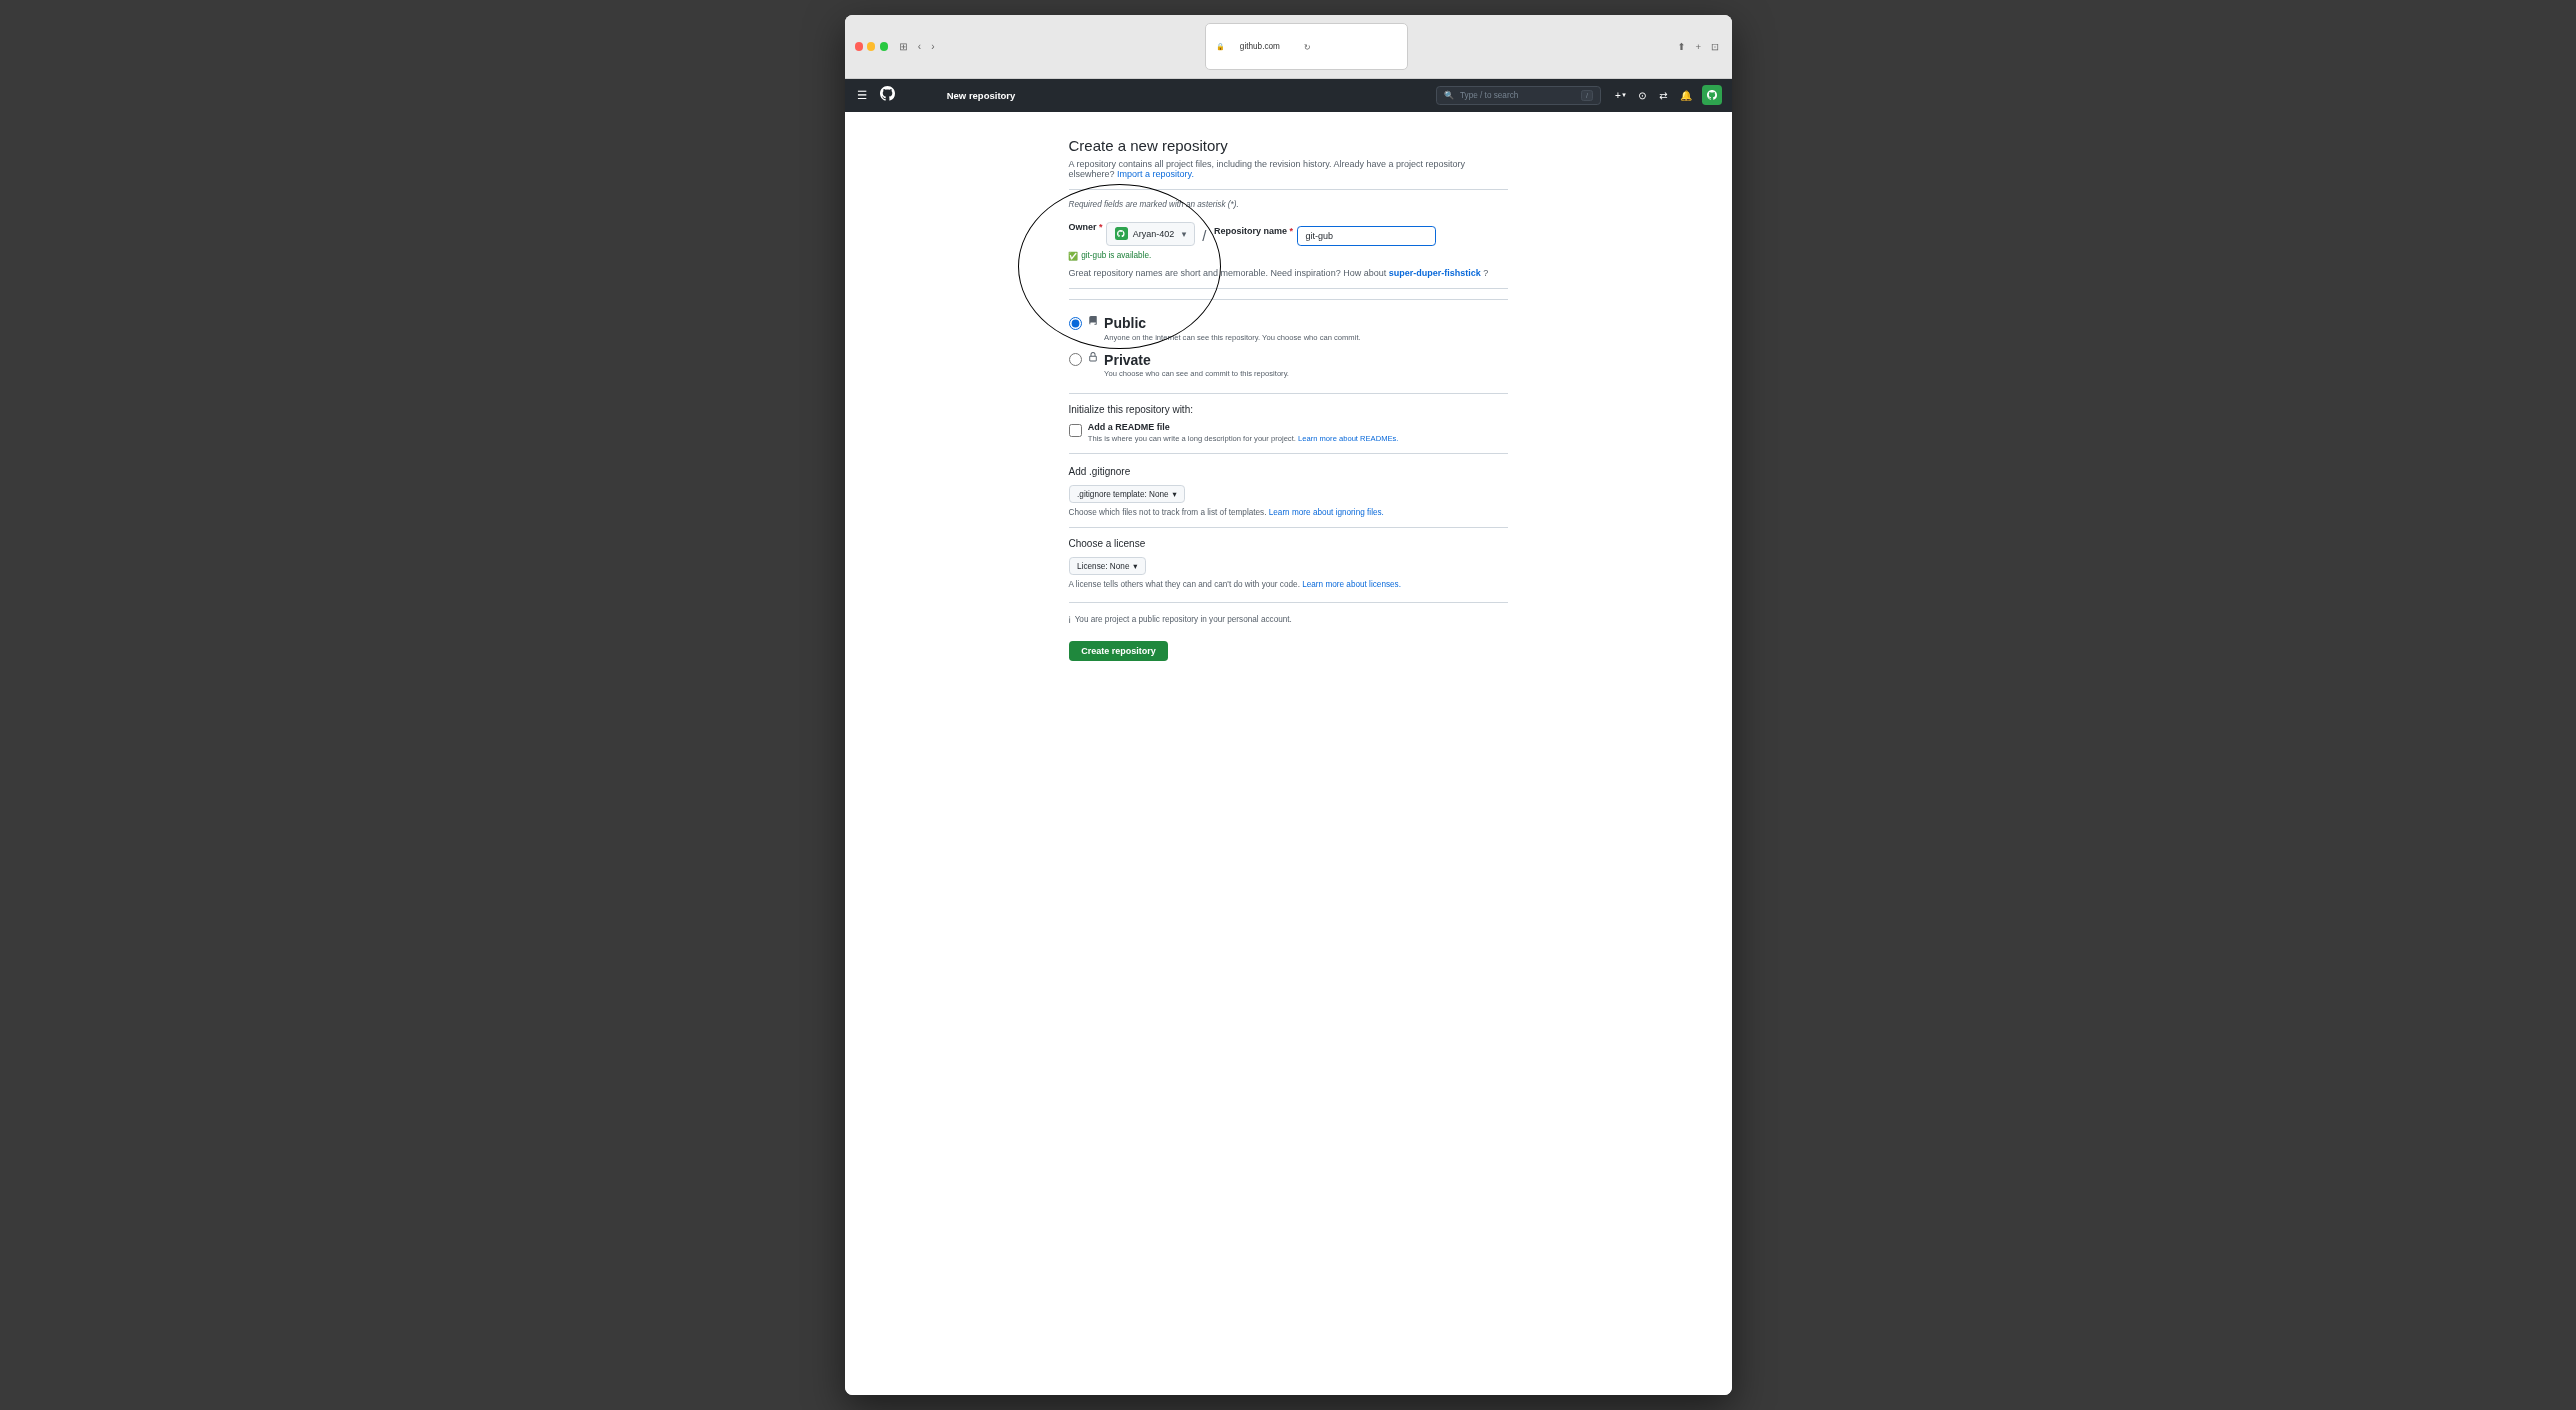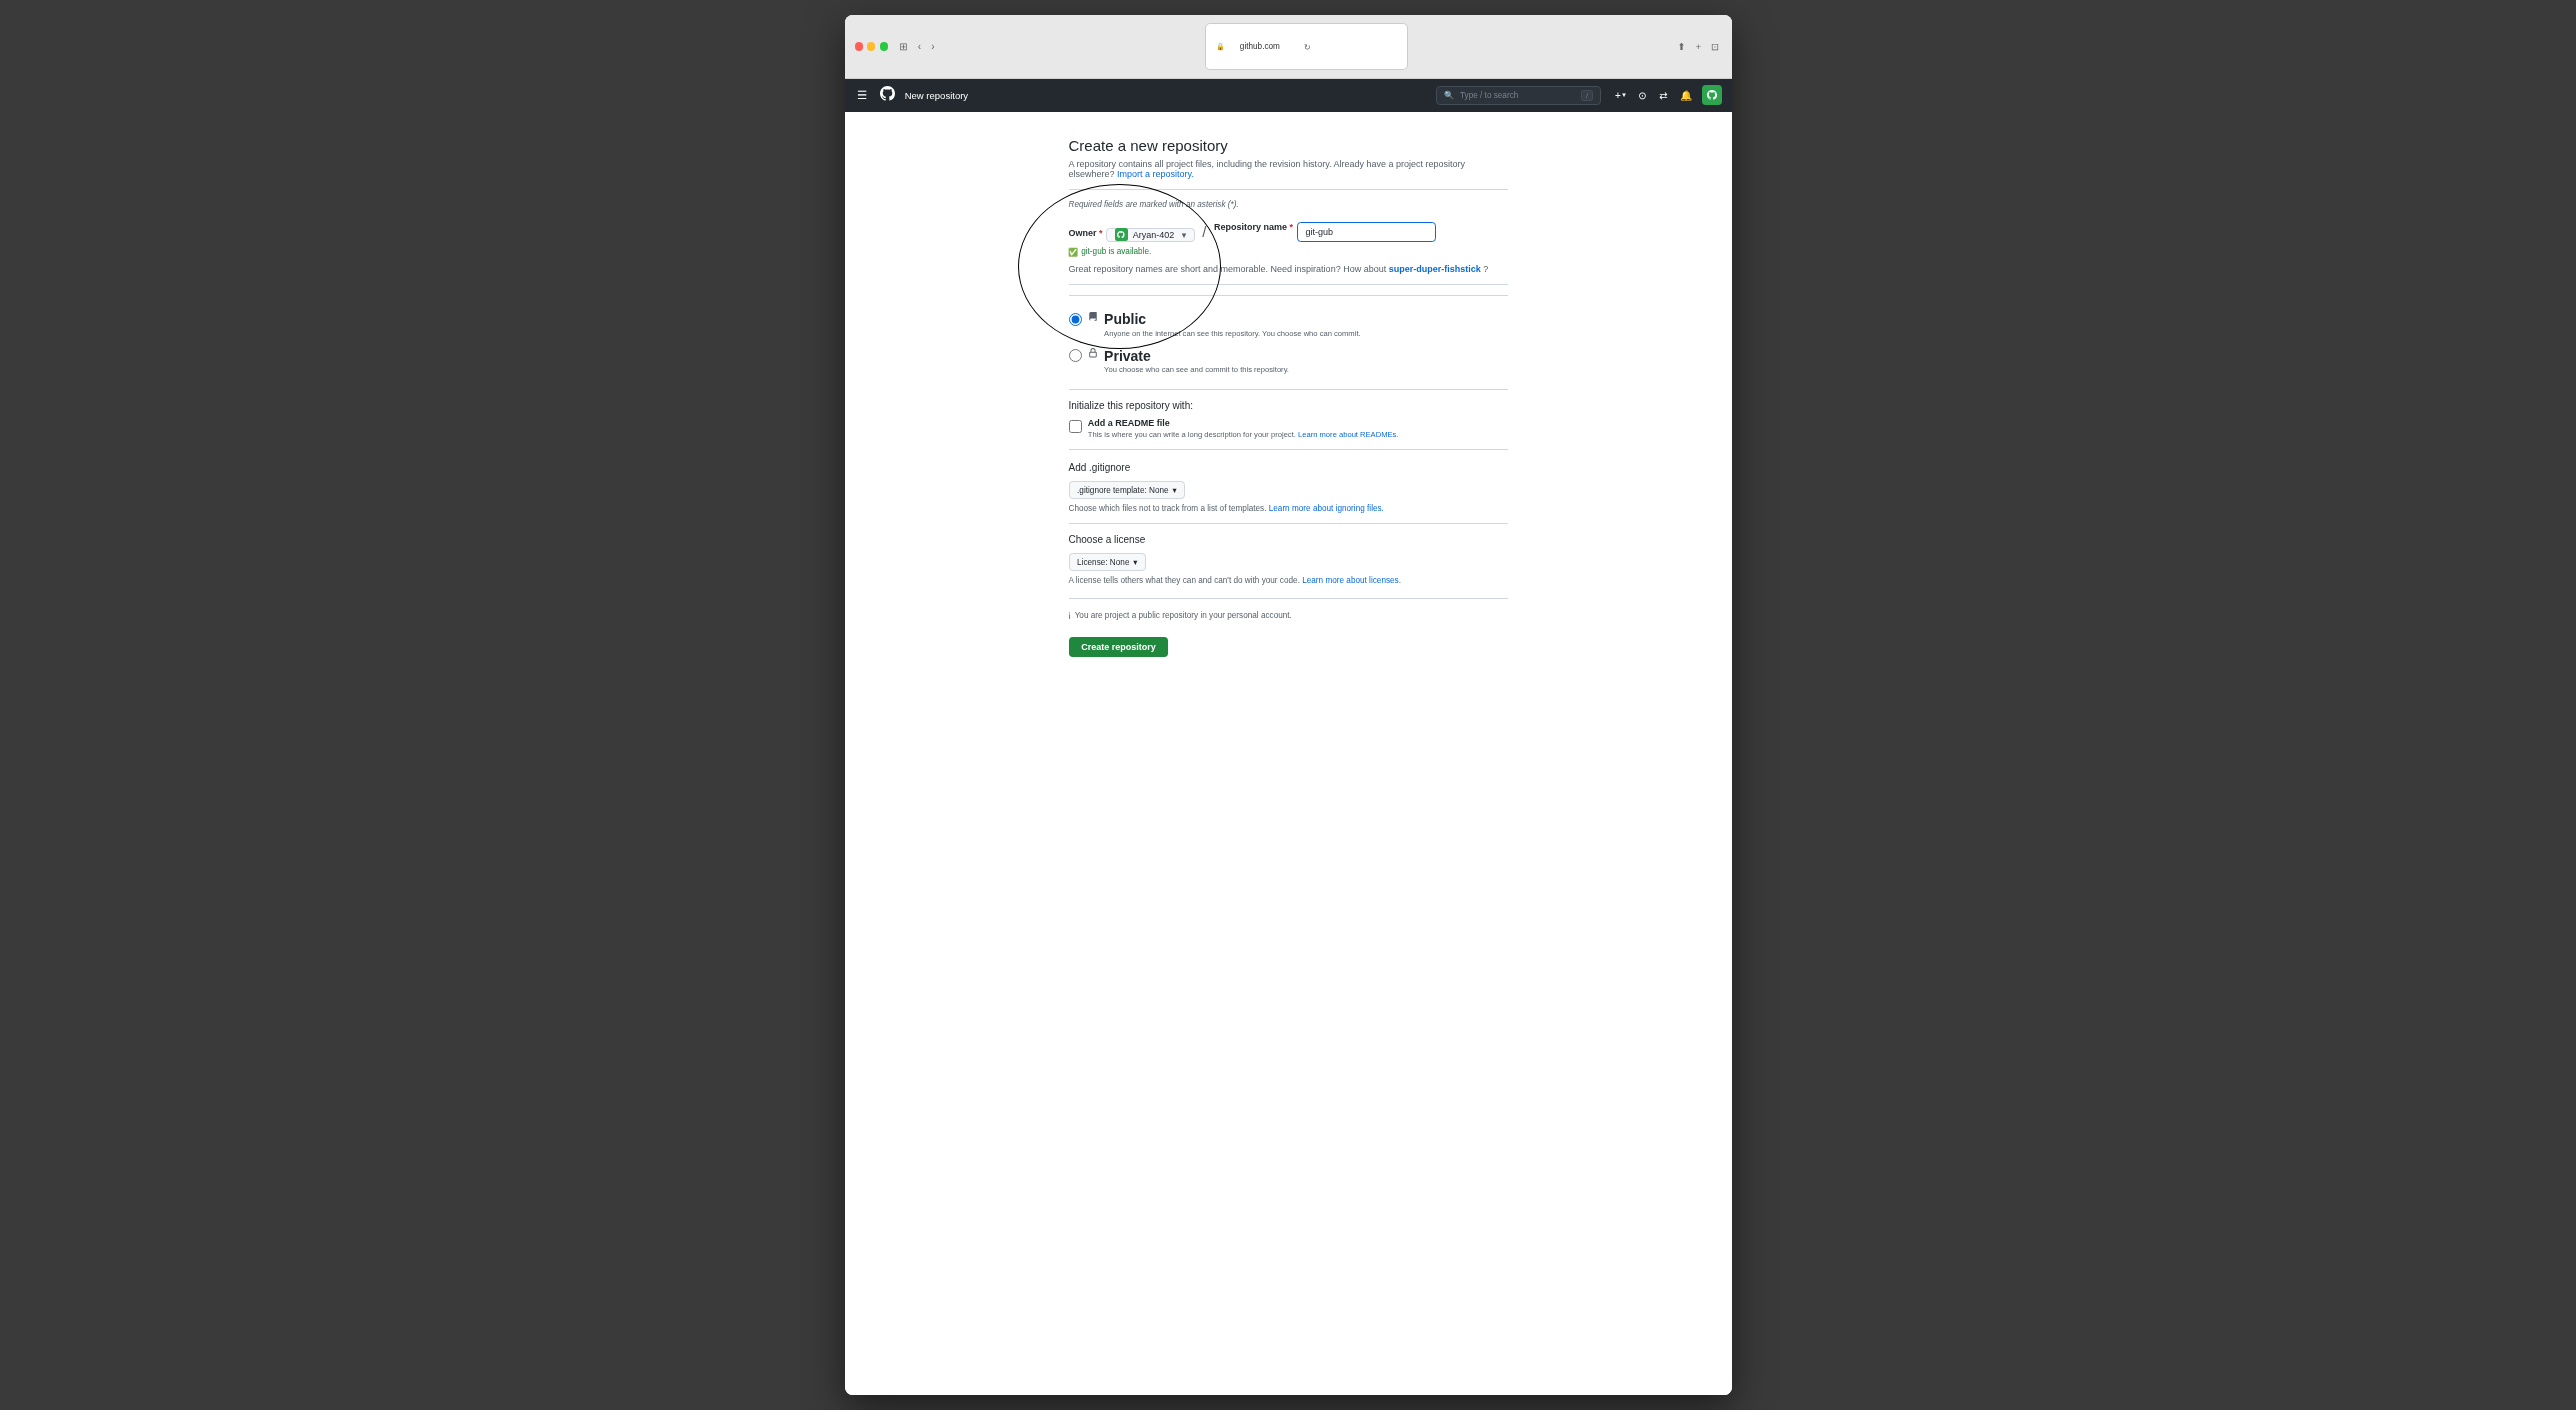"New repository" .nav-title { font-weight: 400 -> 700; margin-left: none -> 42px }
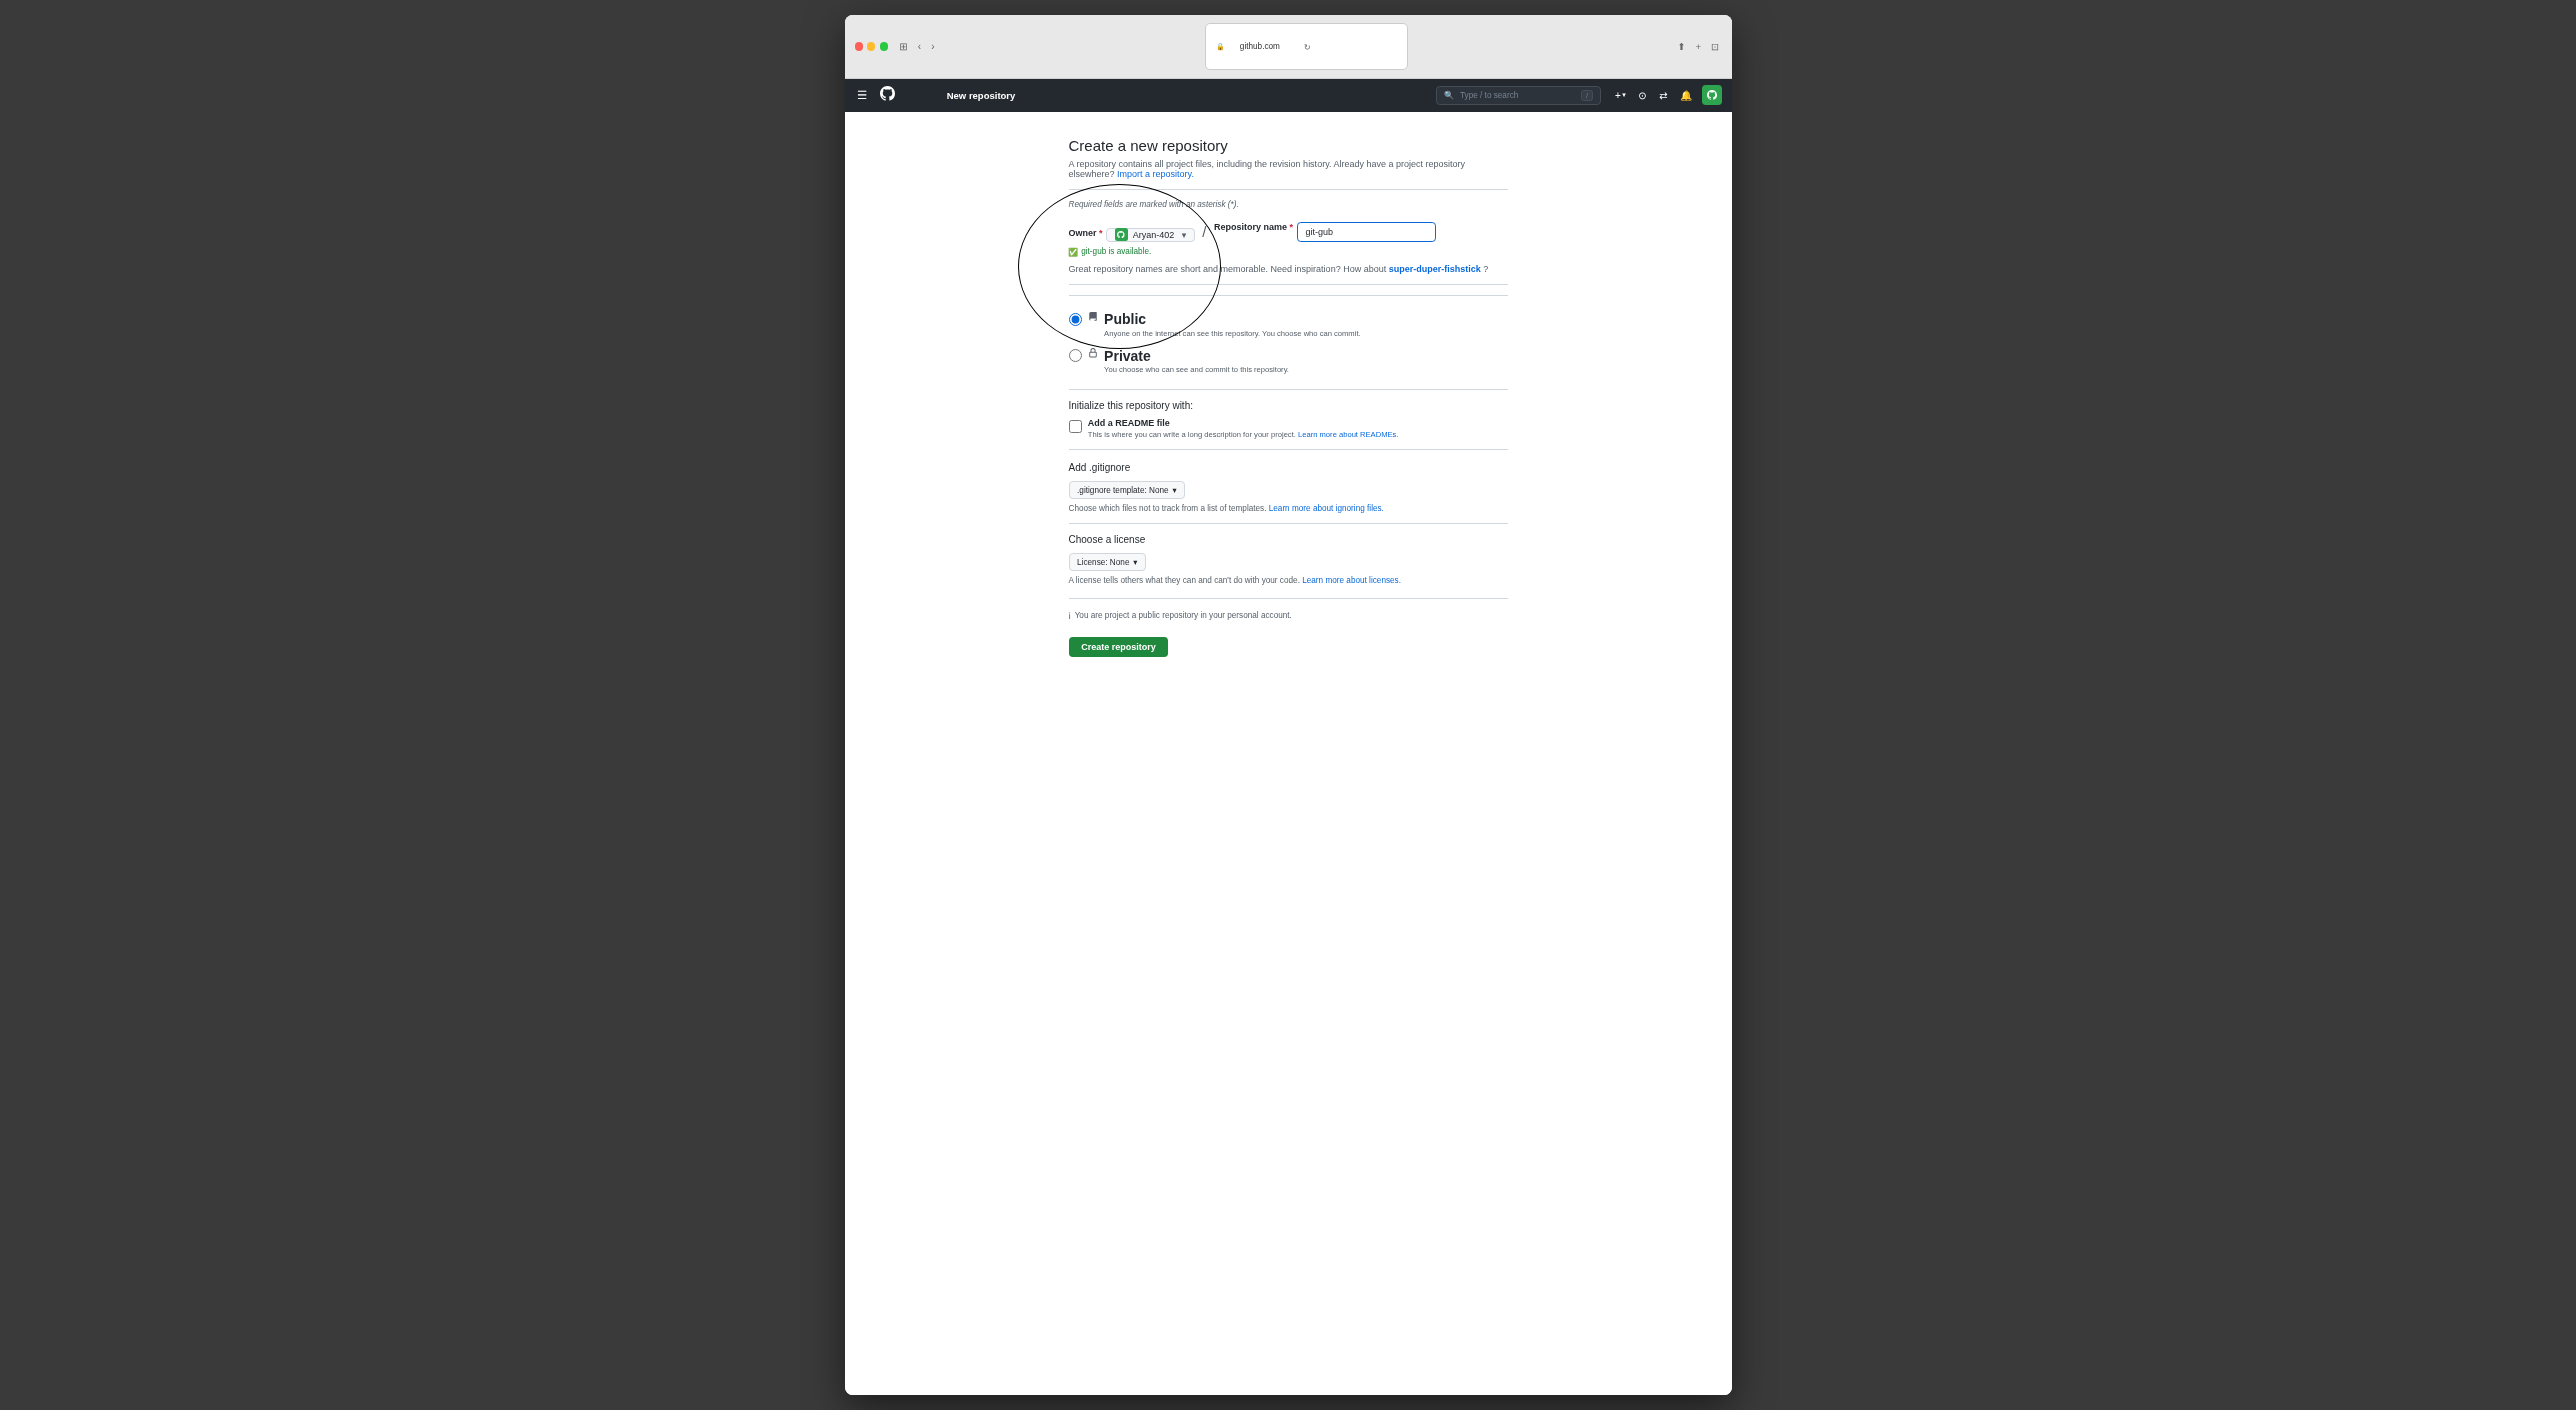"Aryan-402" .owner-select { height: 14px -> 24px }
